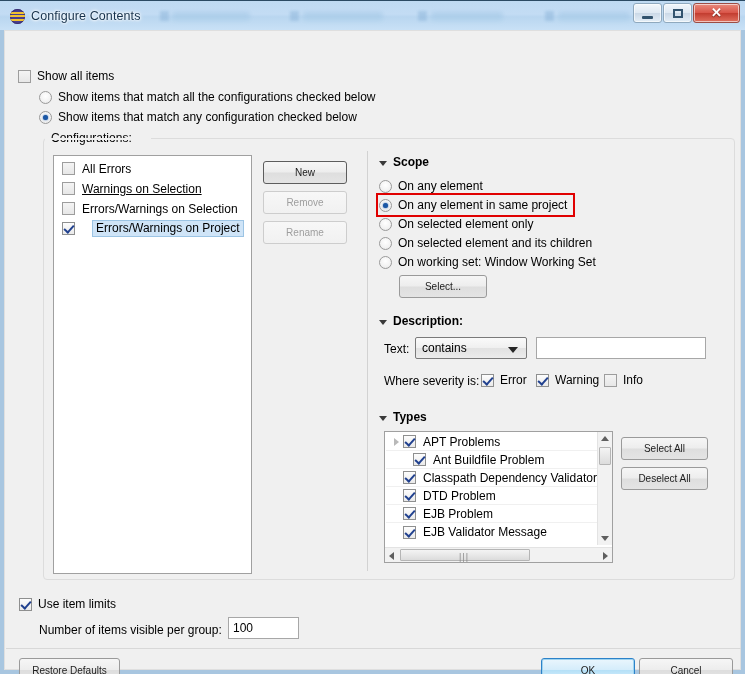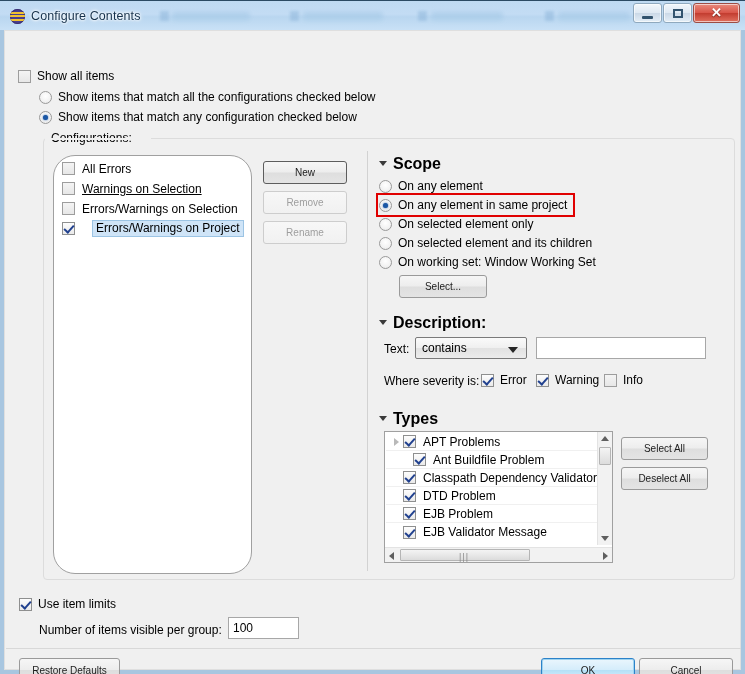"All Errors" div.listbox { border-radius: 22px -> none }
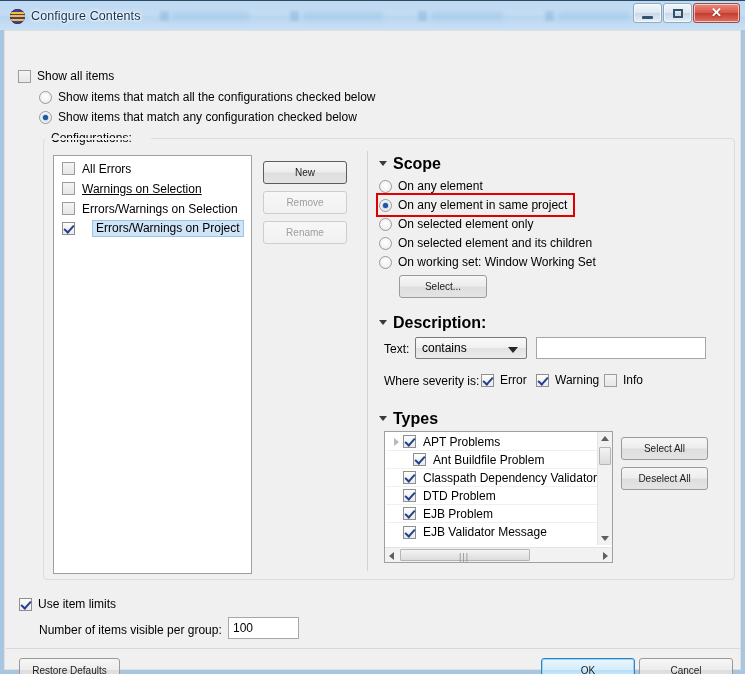"Scope" .sec-title { font-size: 16px -> 12px }
